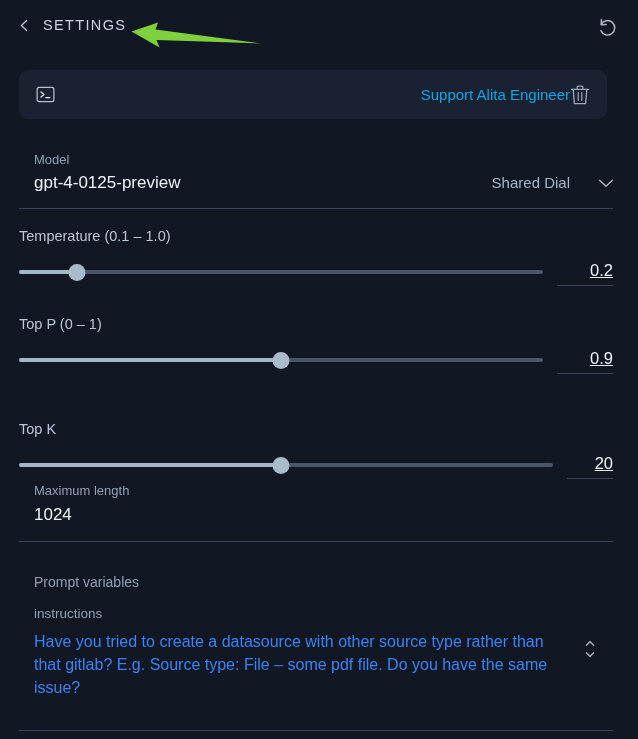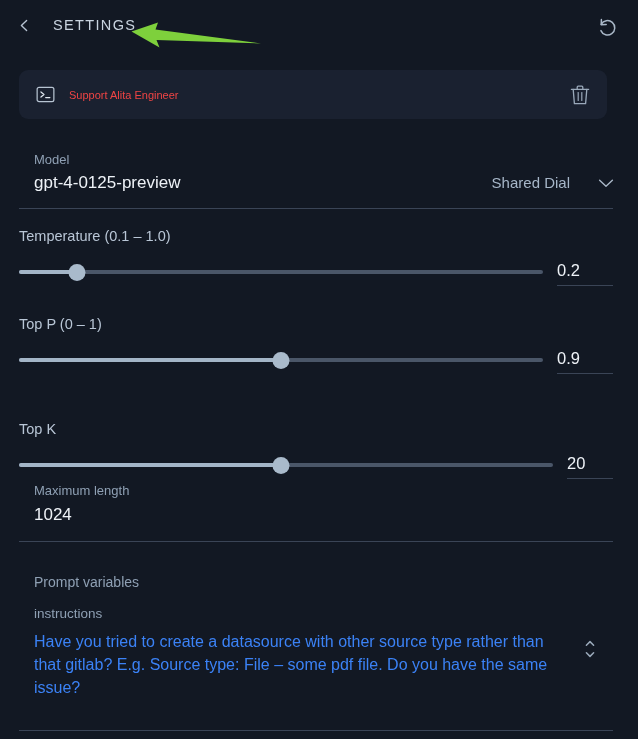"SETTINGS" .back-btn { gap: 22px -> 12px }
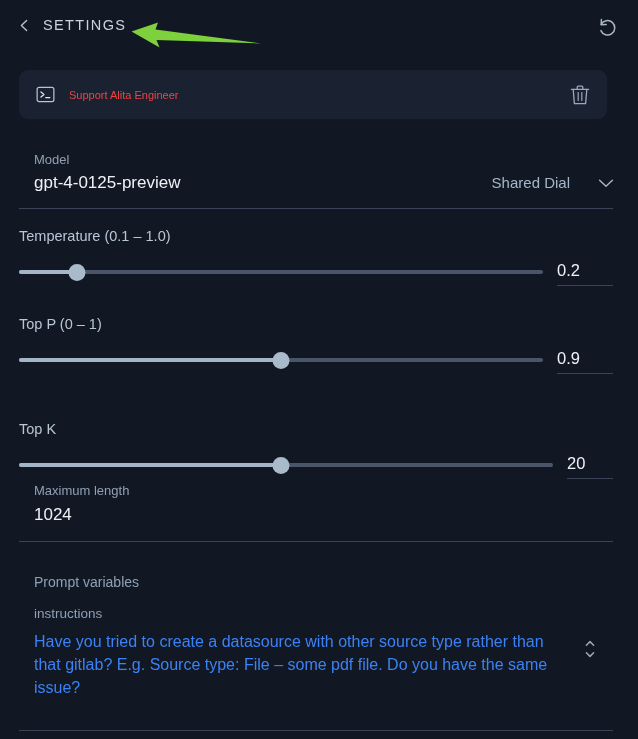"Support Alita Engineer" .agent-name { color: #ef4444 -> #0ea5e9; font-size: 11px -> 15px; text-align: none -> right }
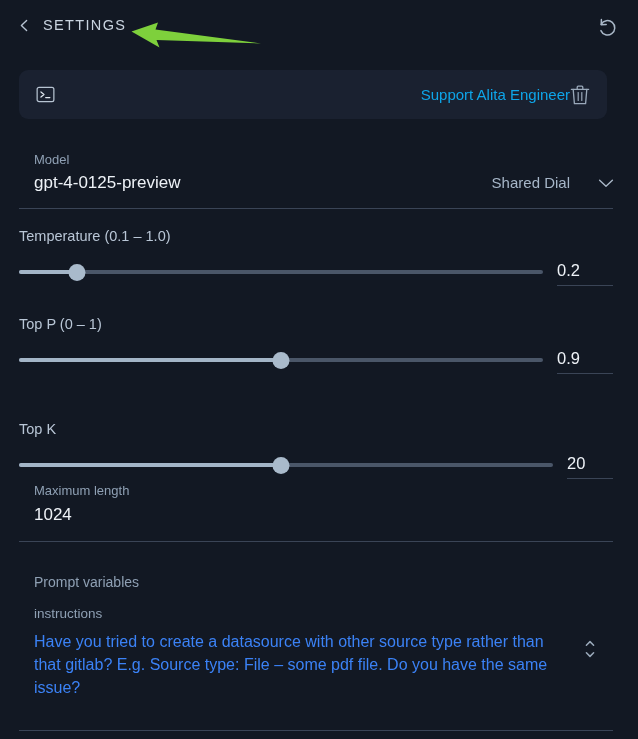"0.2" .val-box { text-align: none -> right; text-decoration: none -> underline }
